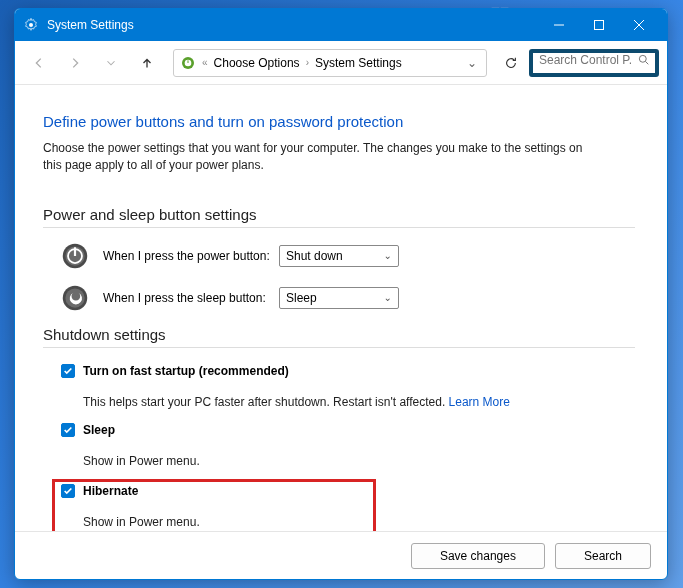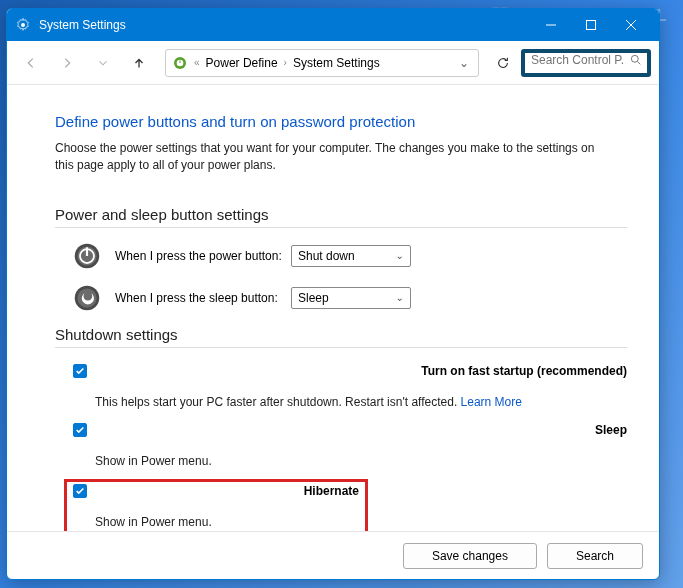"System Settings" .window { left: 6px -> 14px }
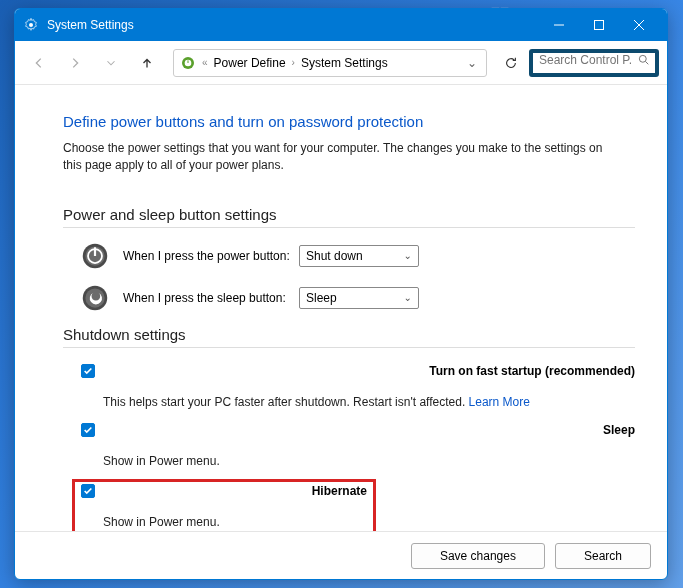"Power Define" span.crumb { text: Power Define -> Choose Options }
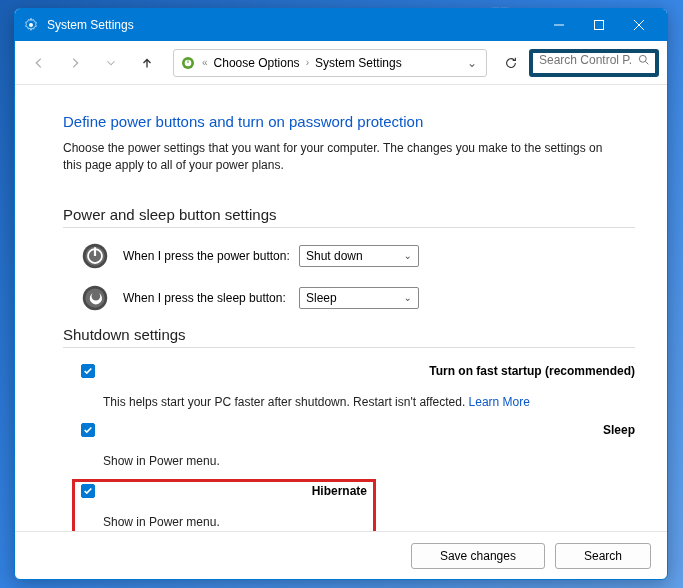"Define power buttons and turn" .content { padding: 28px 32px 10px 48px -> 28px 32px 10px 28px }
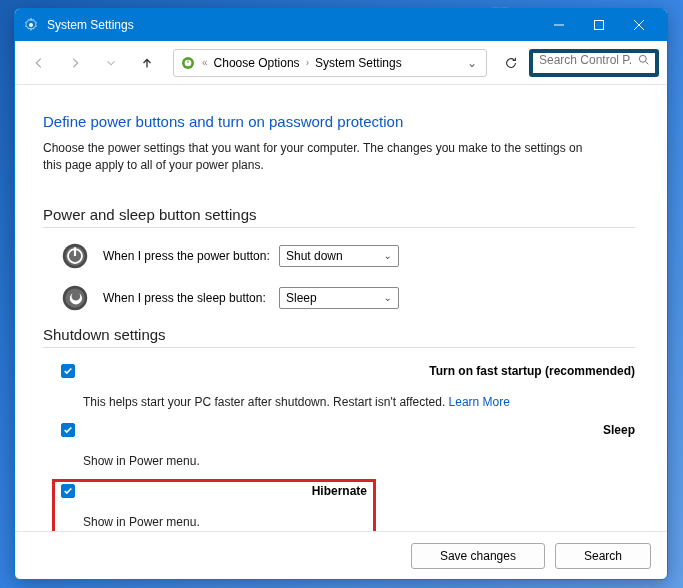"Turn on fast startup (recommended)" .chk-line1 { justify-content: space-between -> none }
